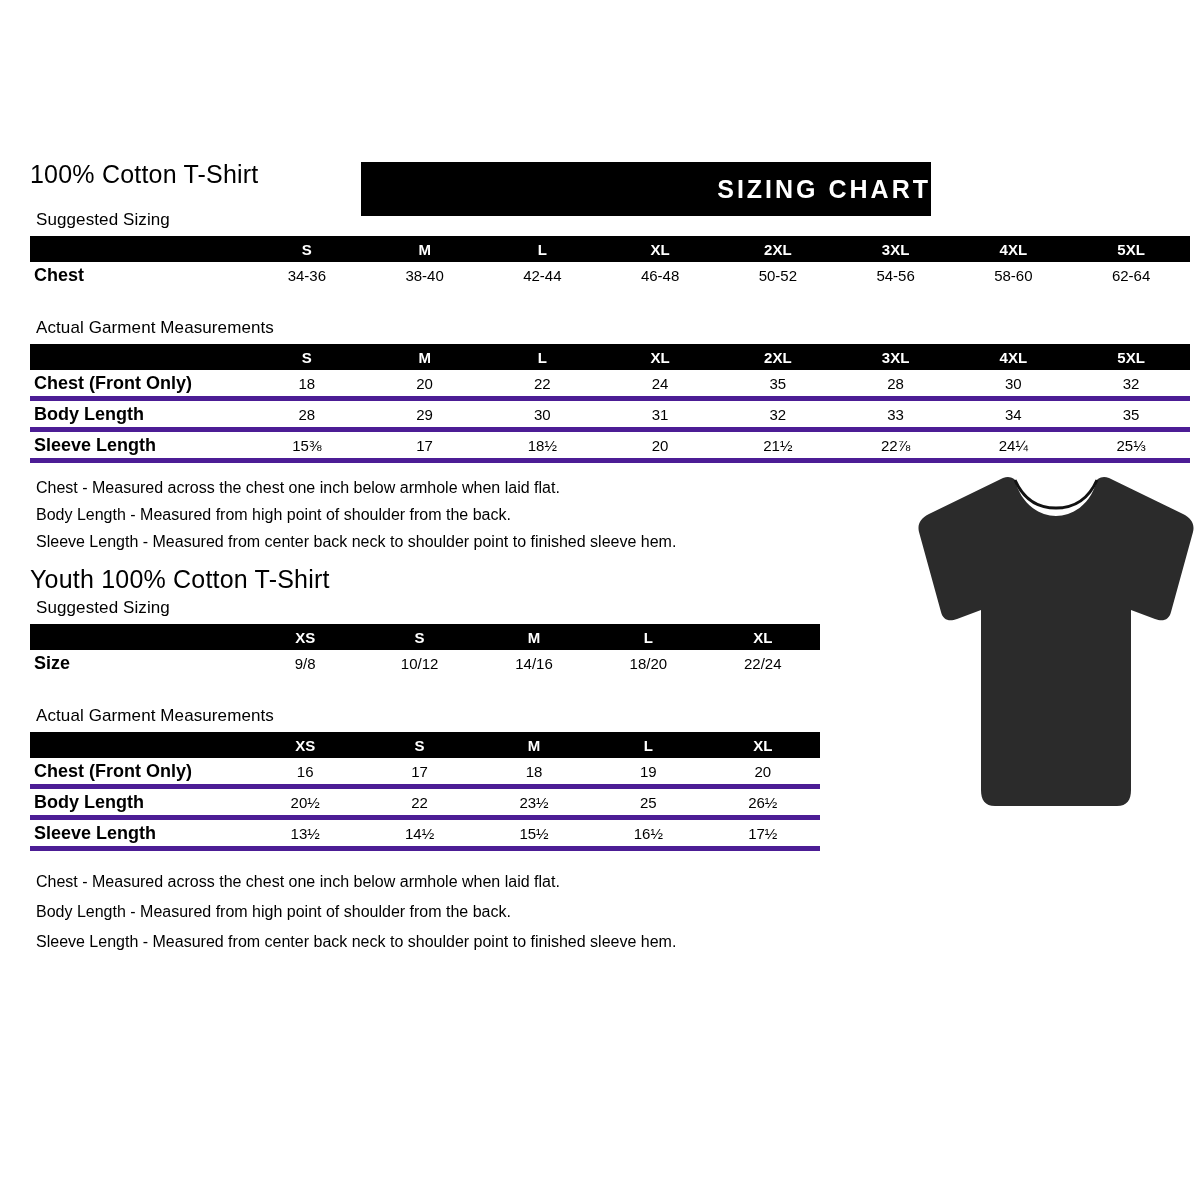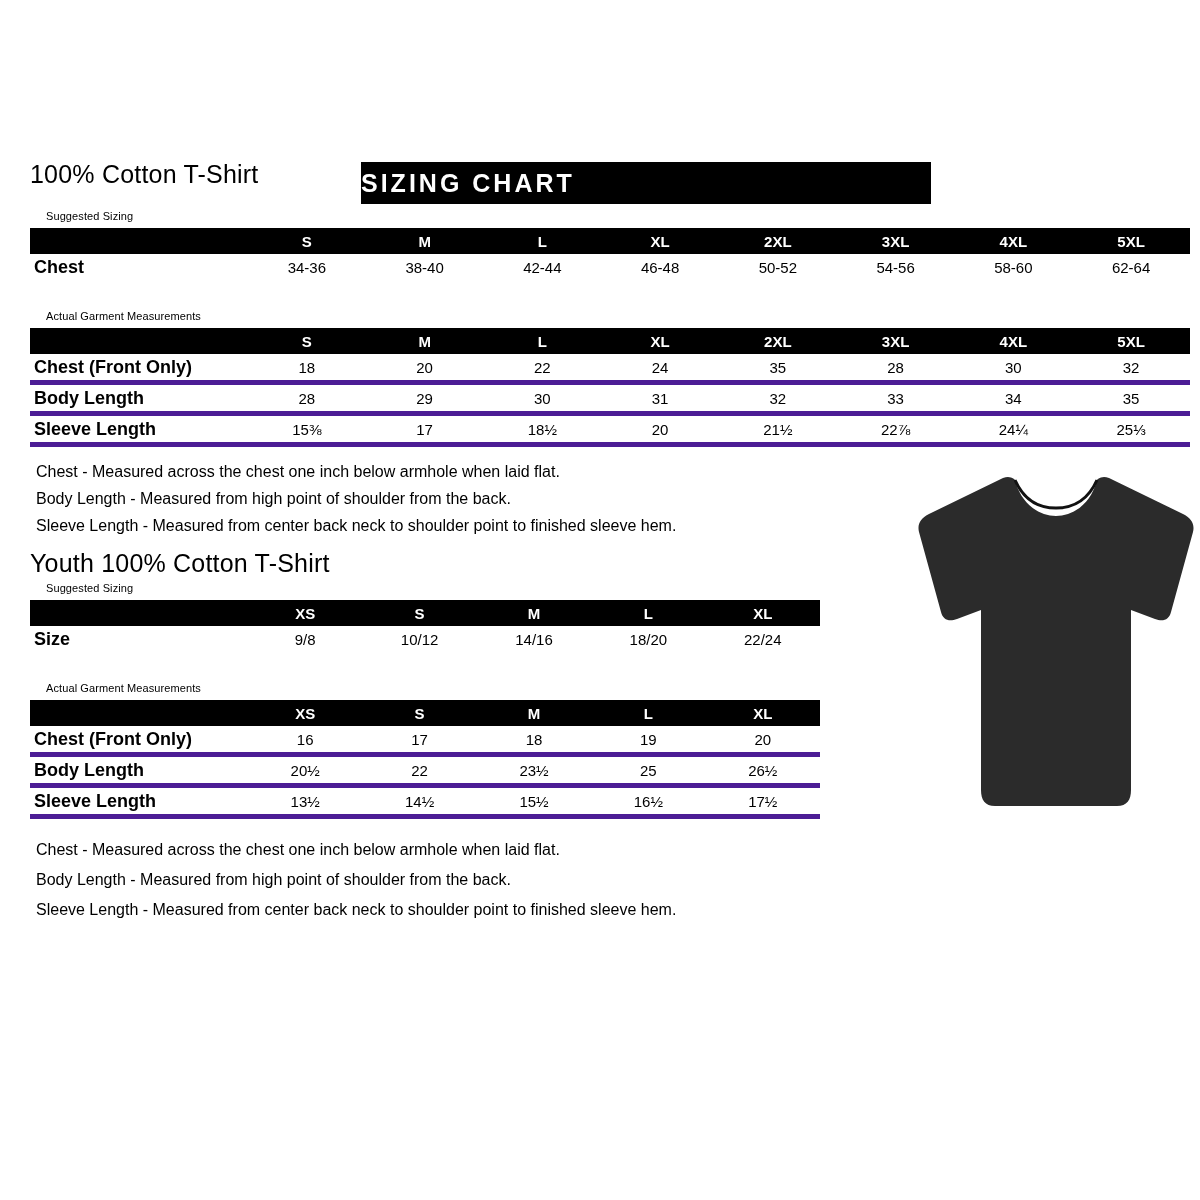"SIZING CHART" .sizing-banner { height: 42px -> 54px; justify-content: flex-start -> flex-end }
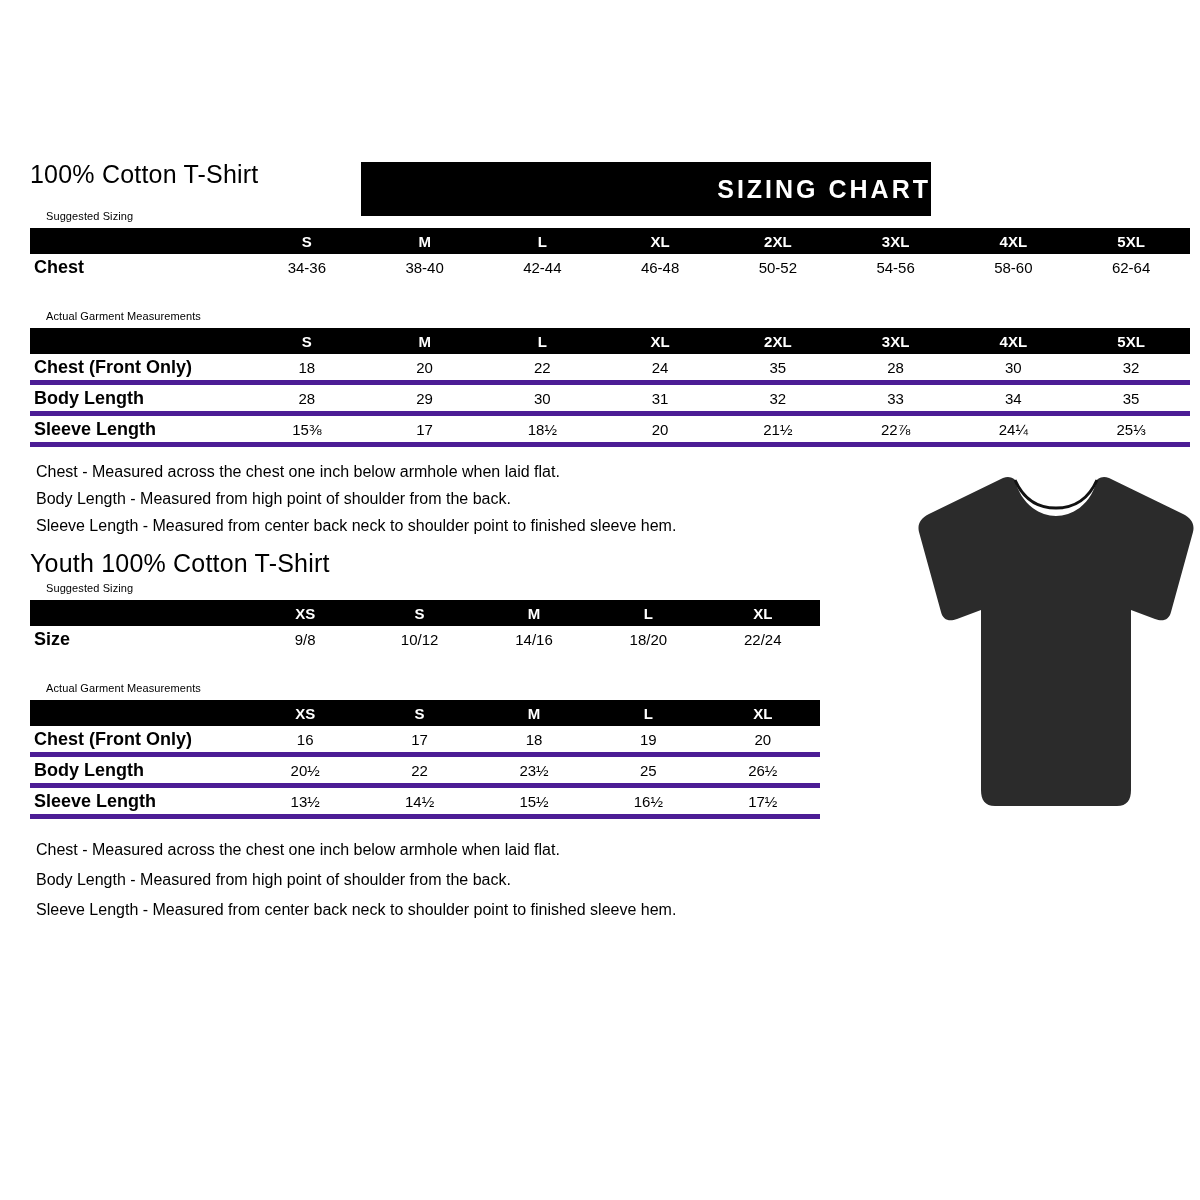"Suggested Sizing" .sub-label { font-size: 11px -> 17px; margin: 4px 0 6px 16px -> 4px 0 6px 6px }
